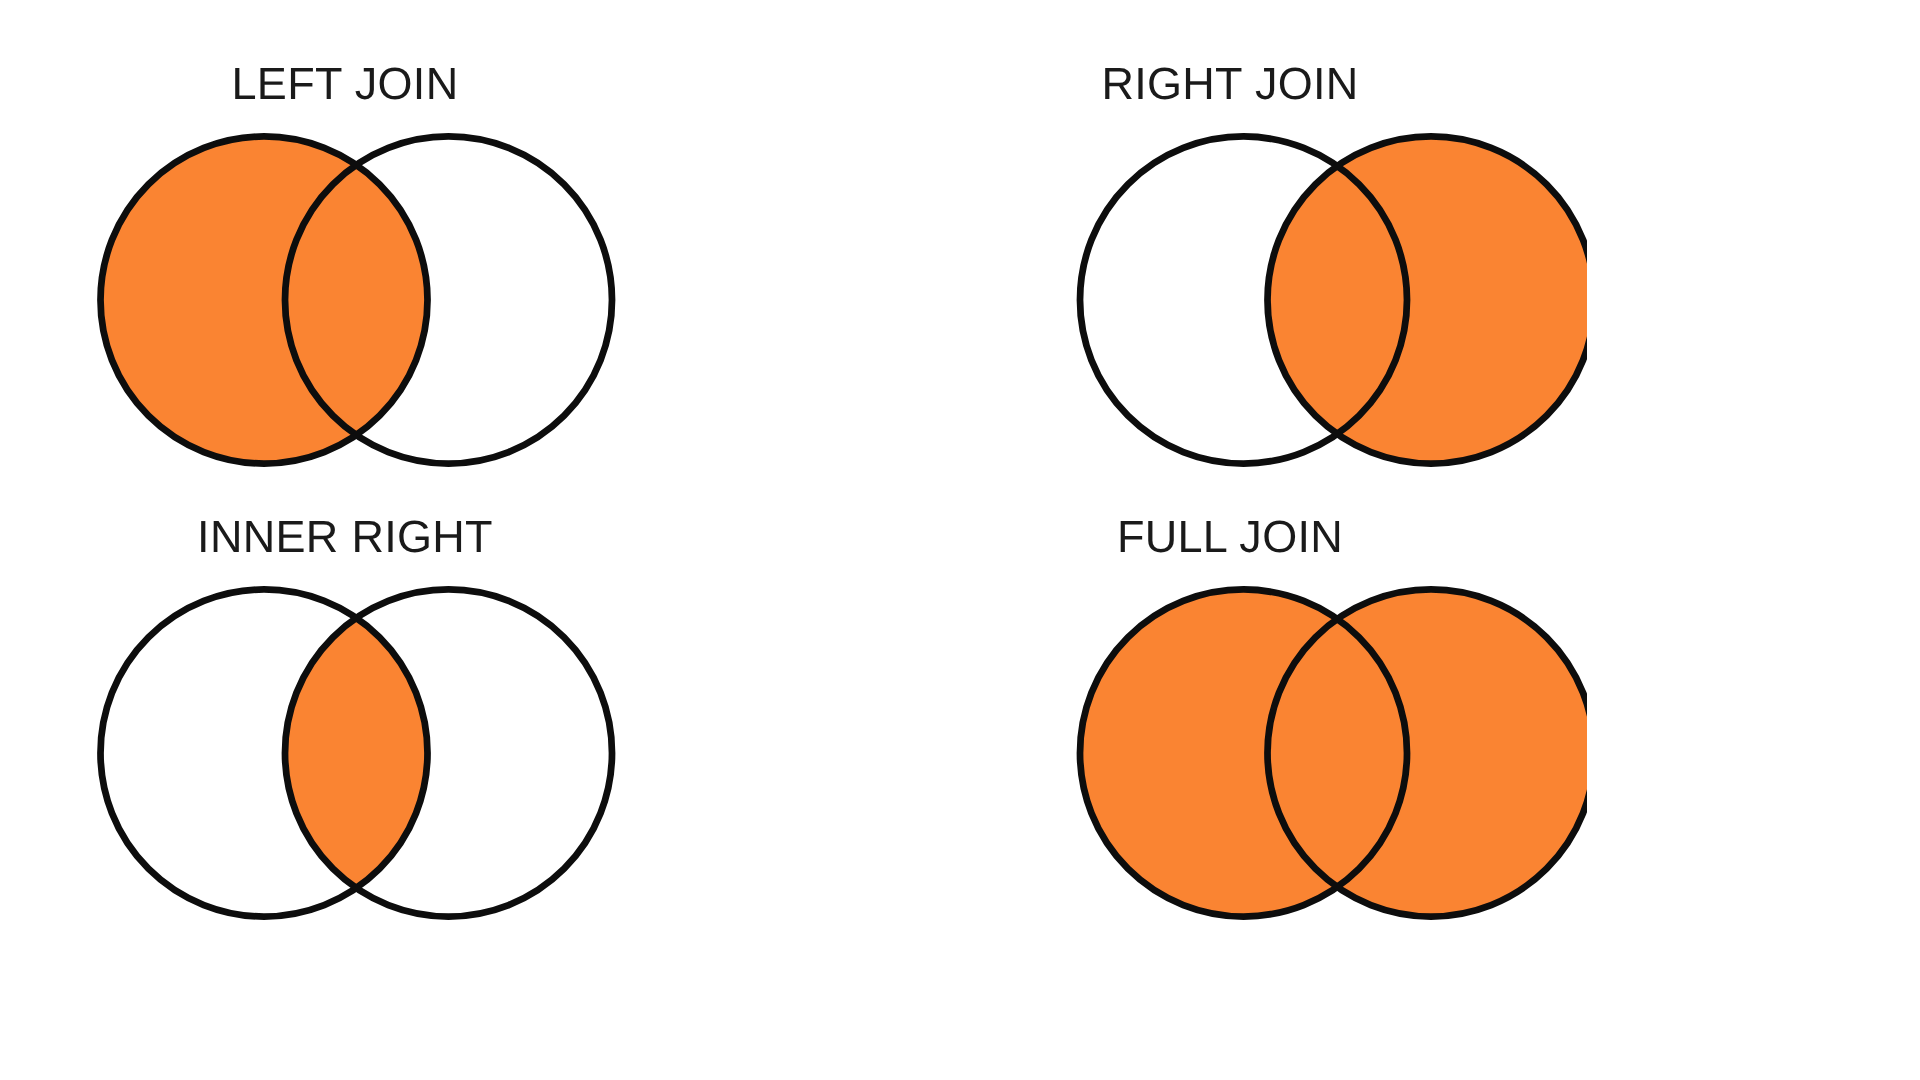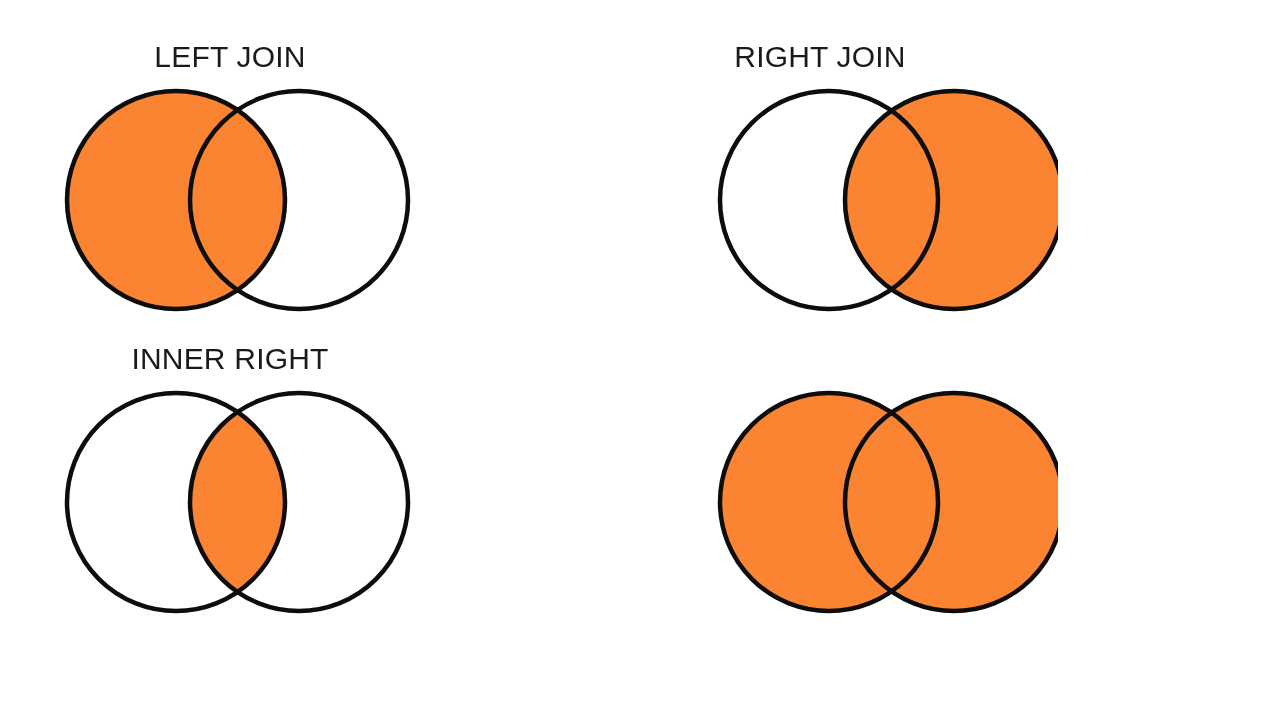"FULL JOIN" div.panel-title { html: none -> <div>FULL JOIN</div> }
